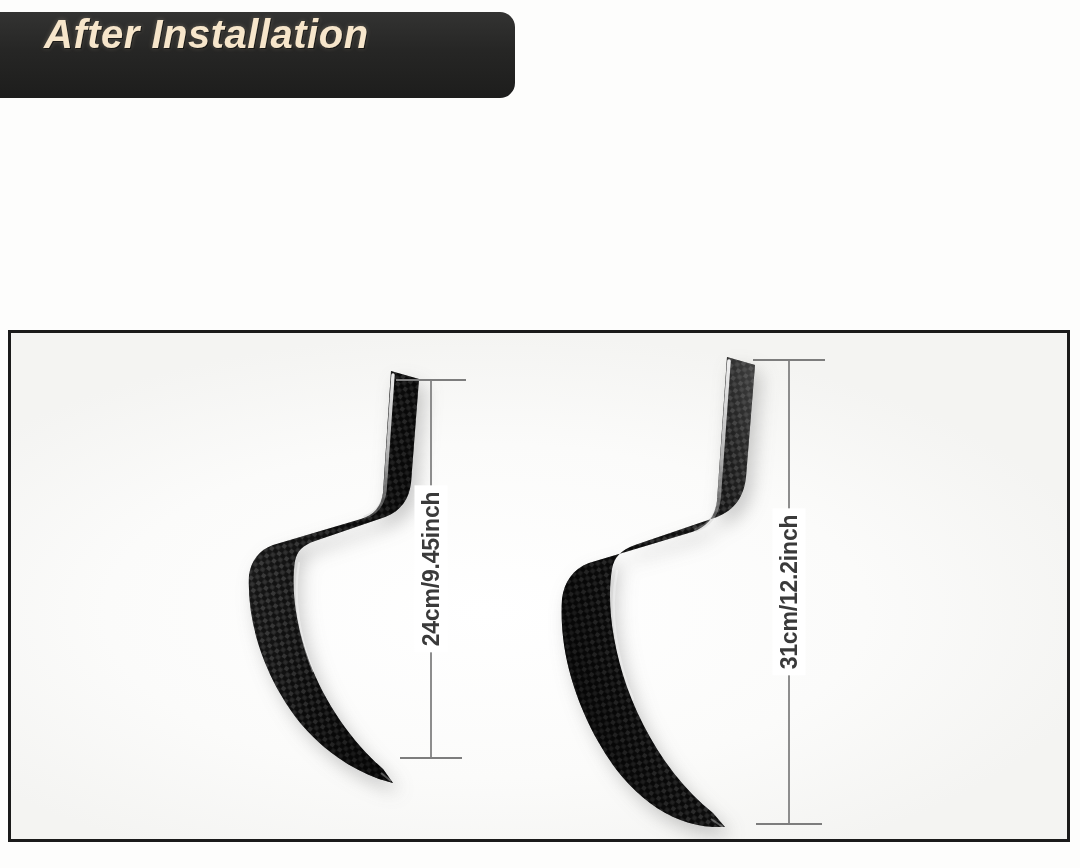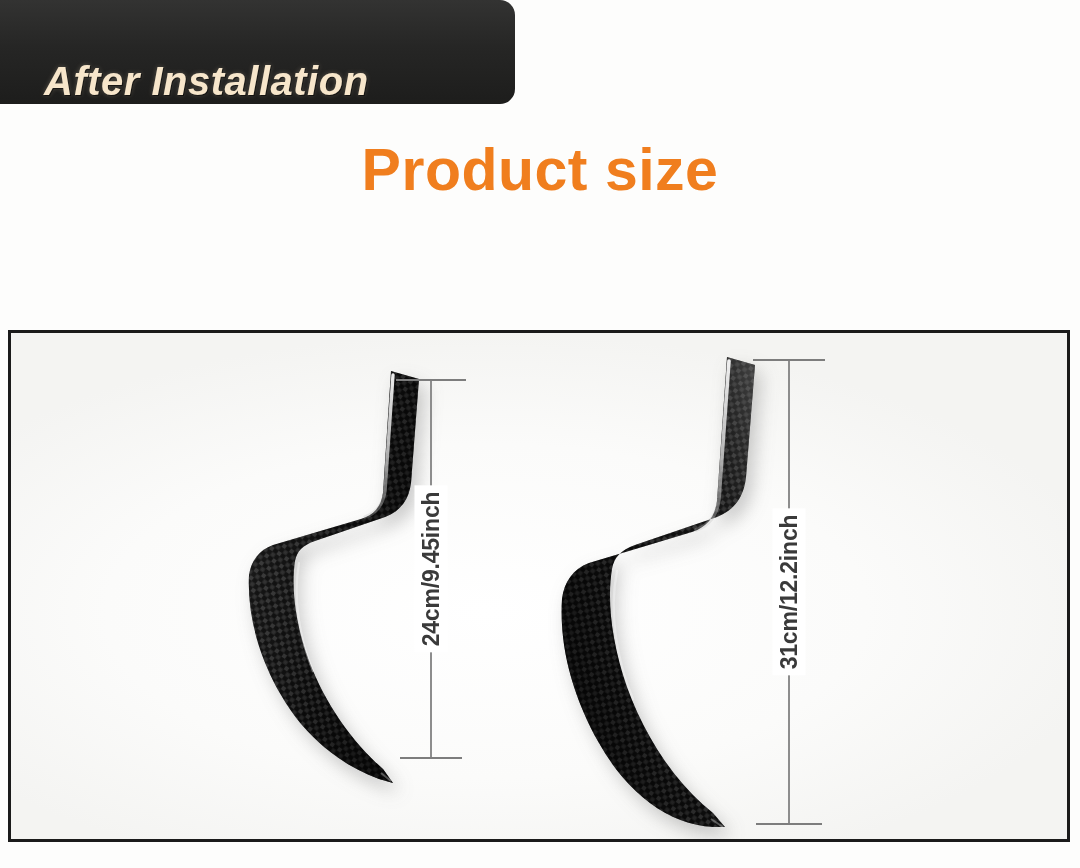"After Installation" .banner { align-items: flex-end -> flex-start; height: 104px -> 86px; top: 0 -> 12px }
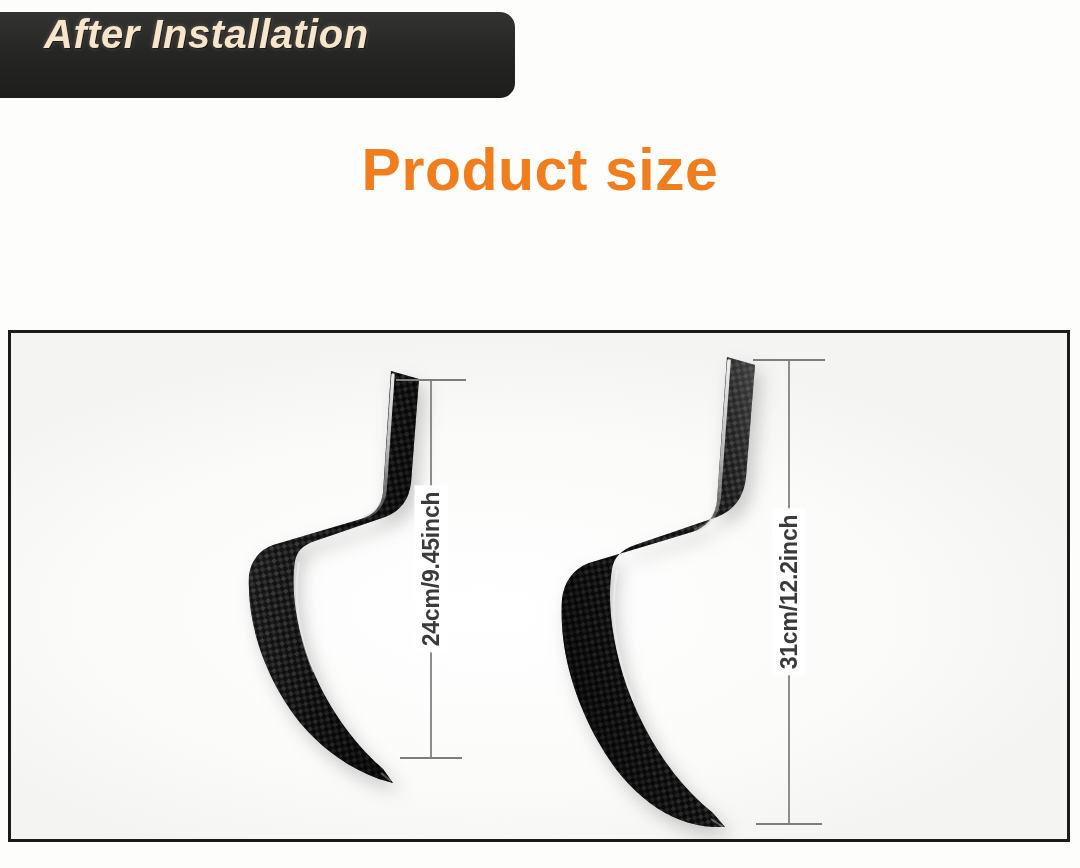"Product size" div.title { html: <div>Product size</div> -> none }
